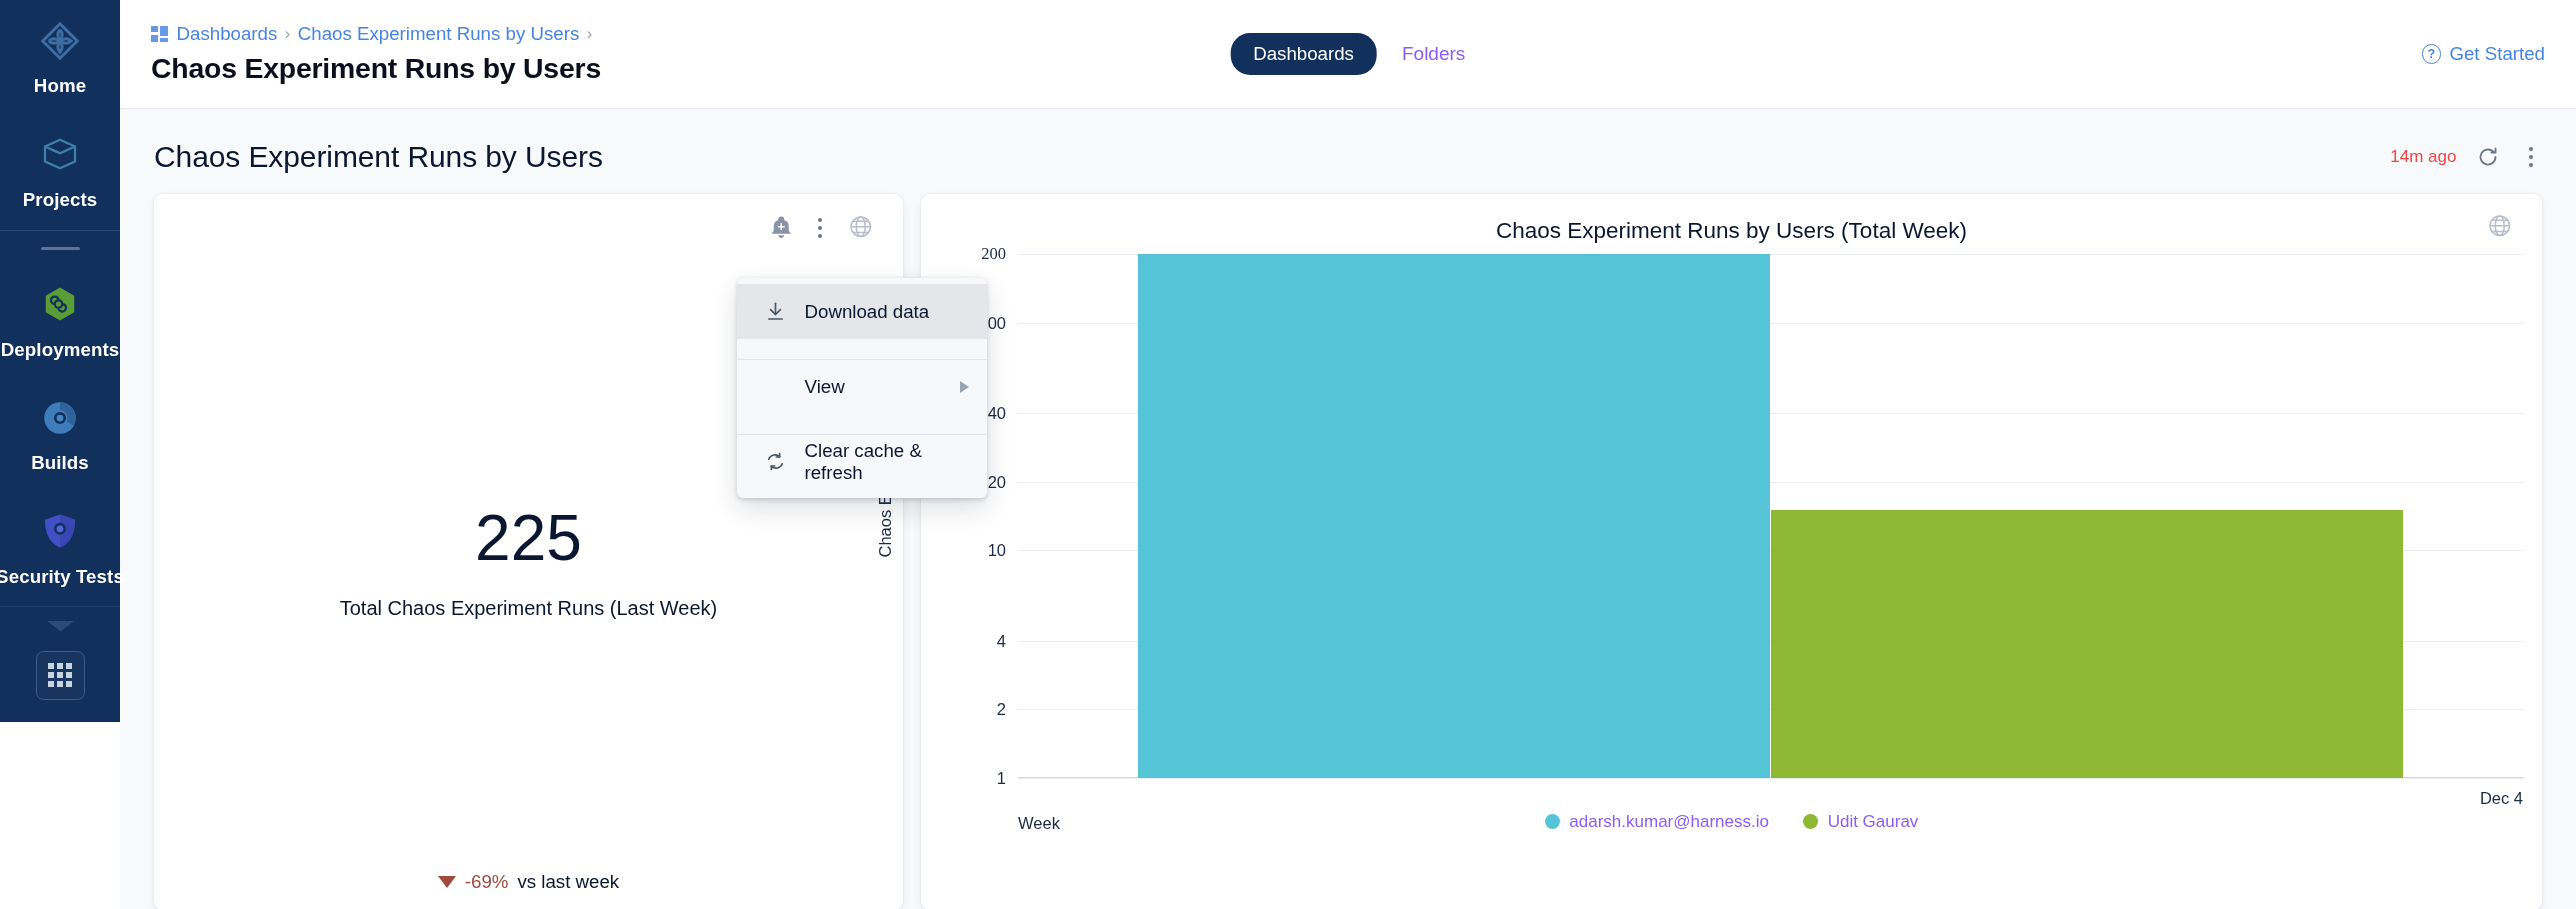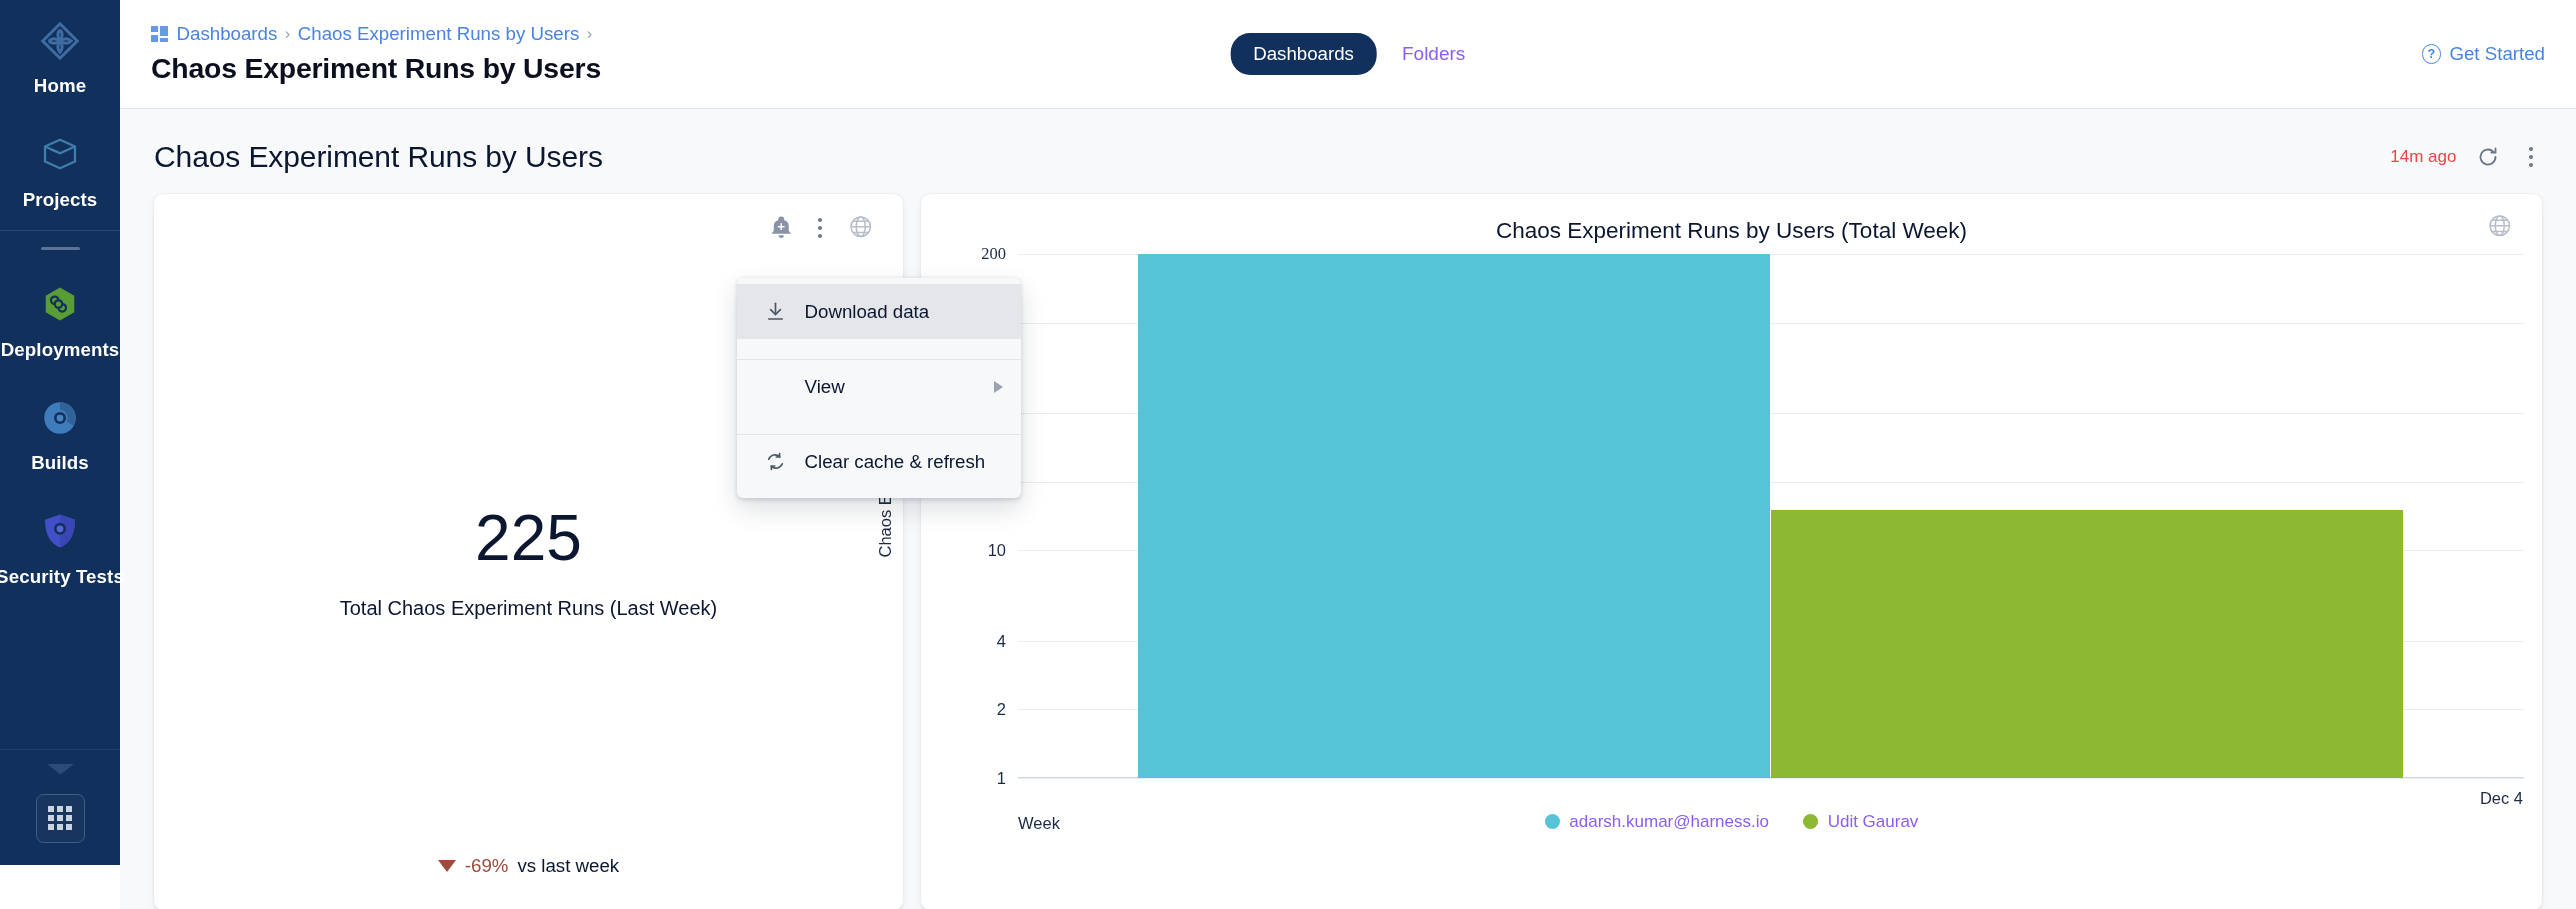"Home" .sidebar { height: 865px -> 722px }
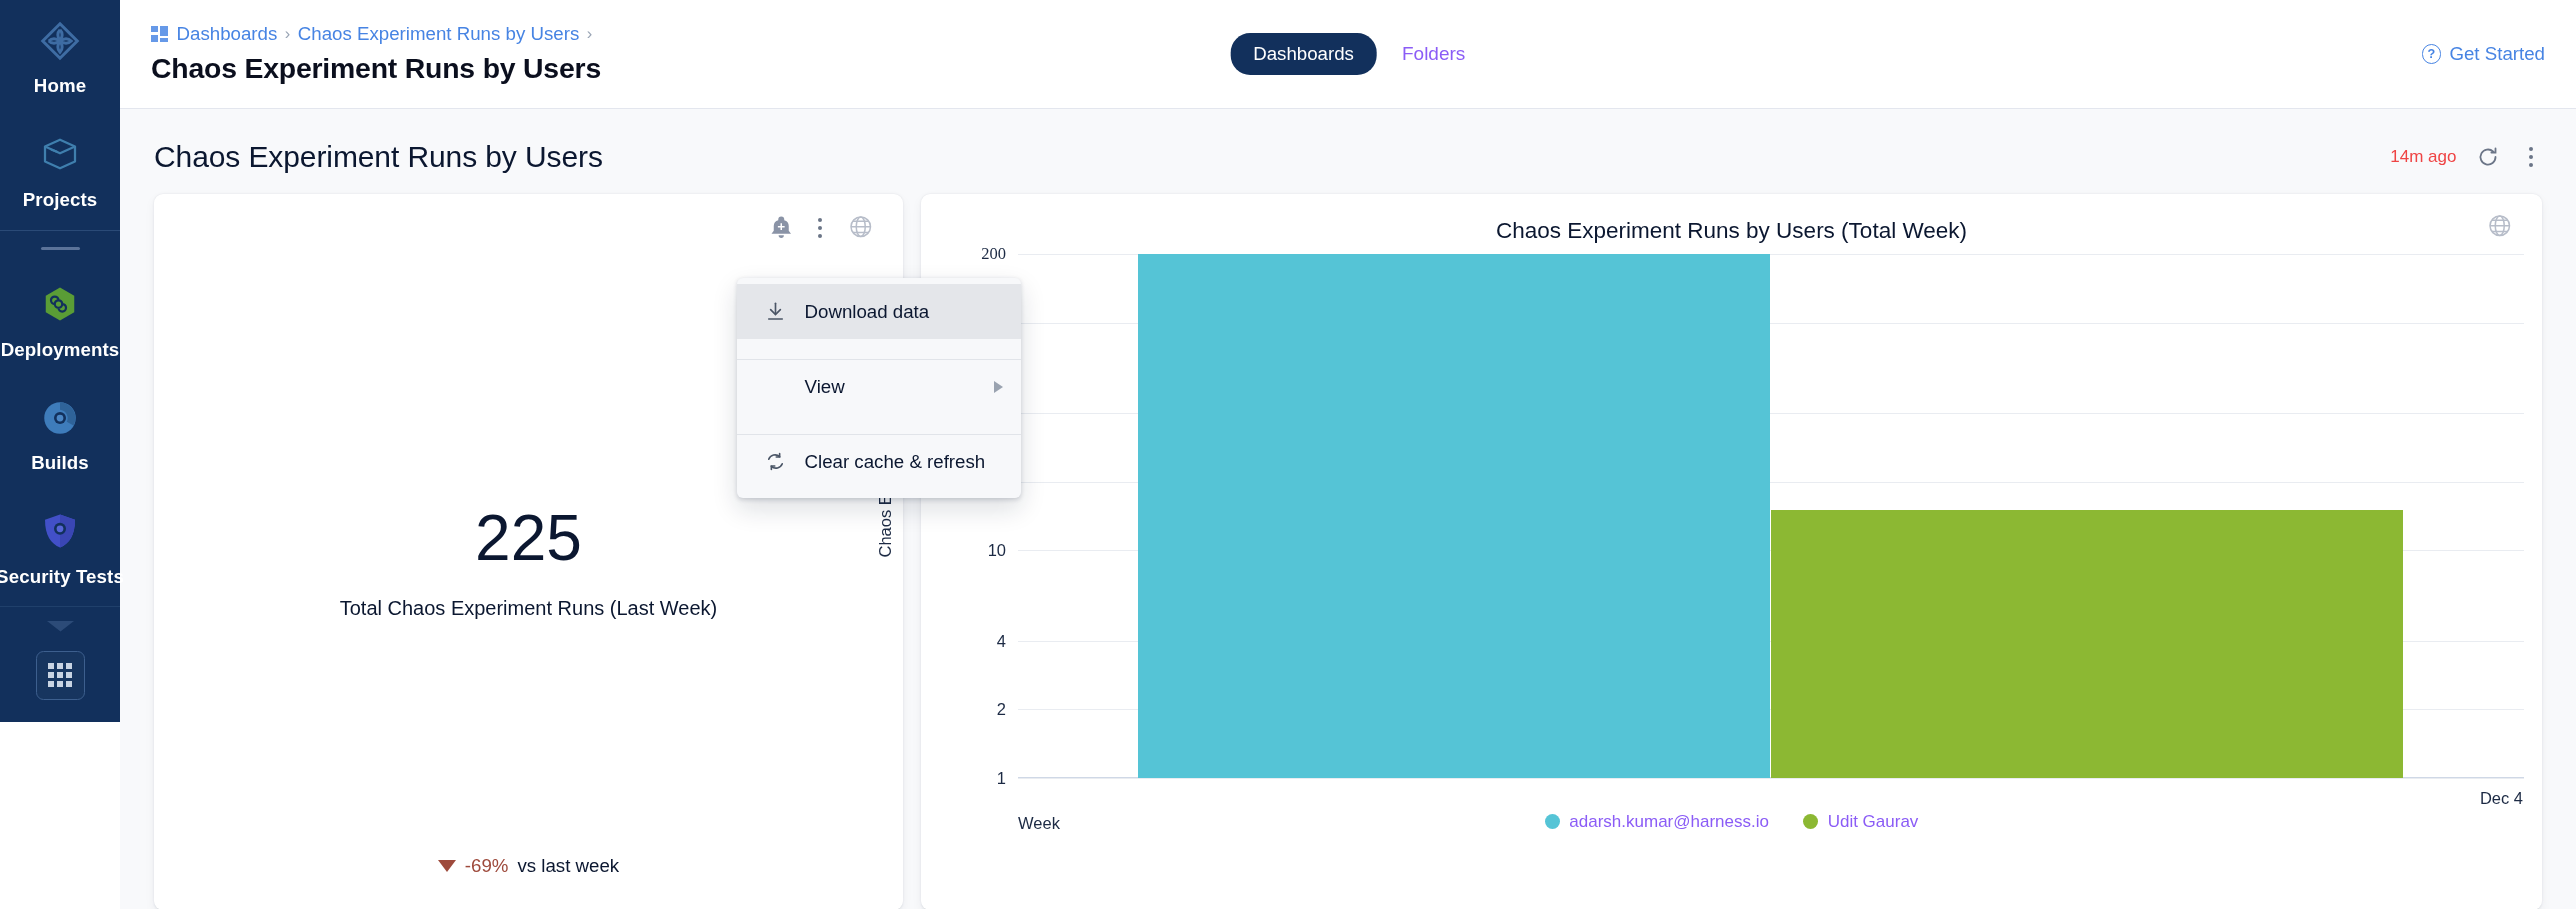"Download data" .ctx-menu { width: 284px -> 250px }
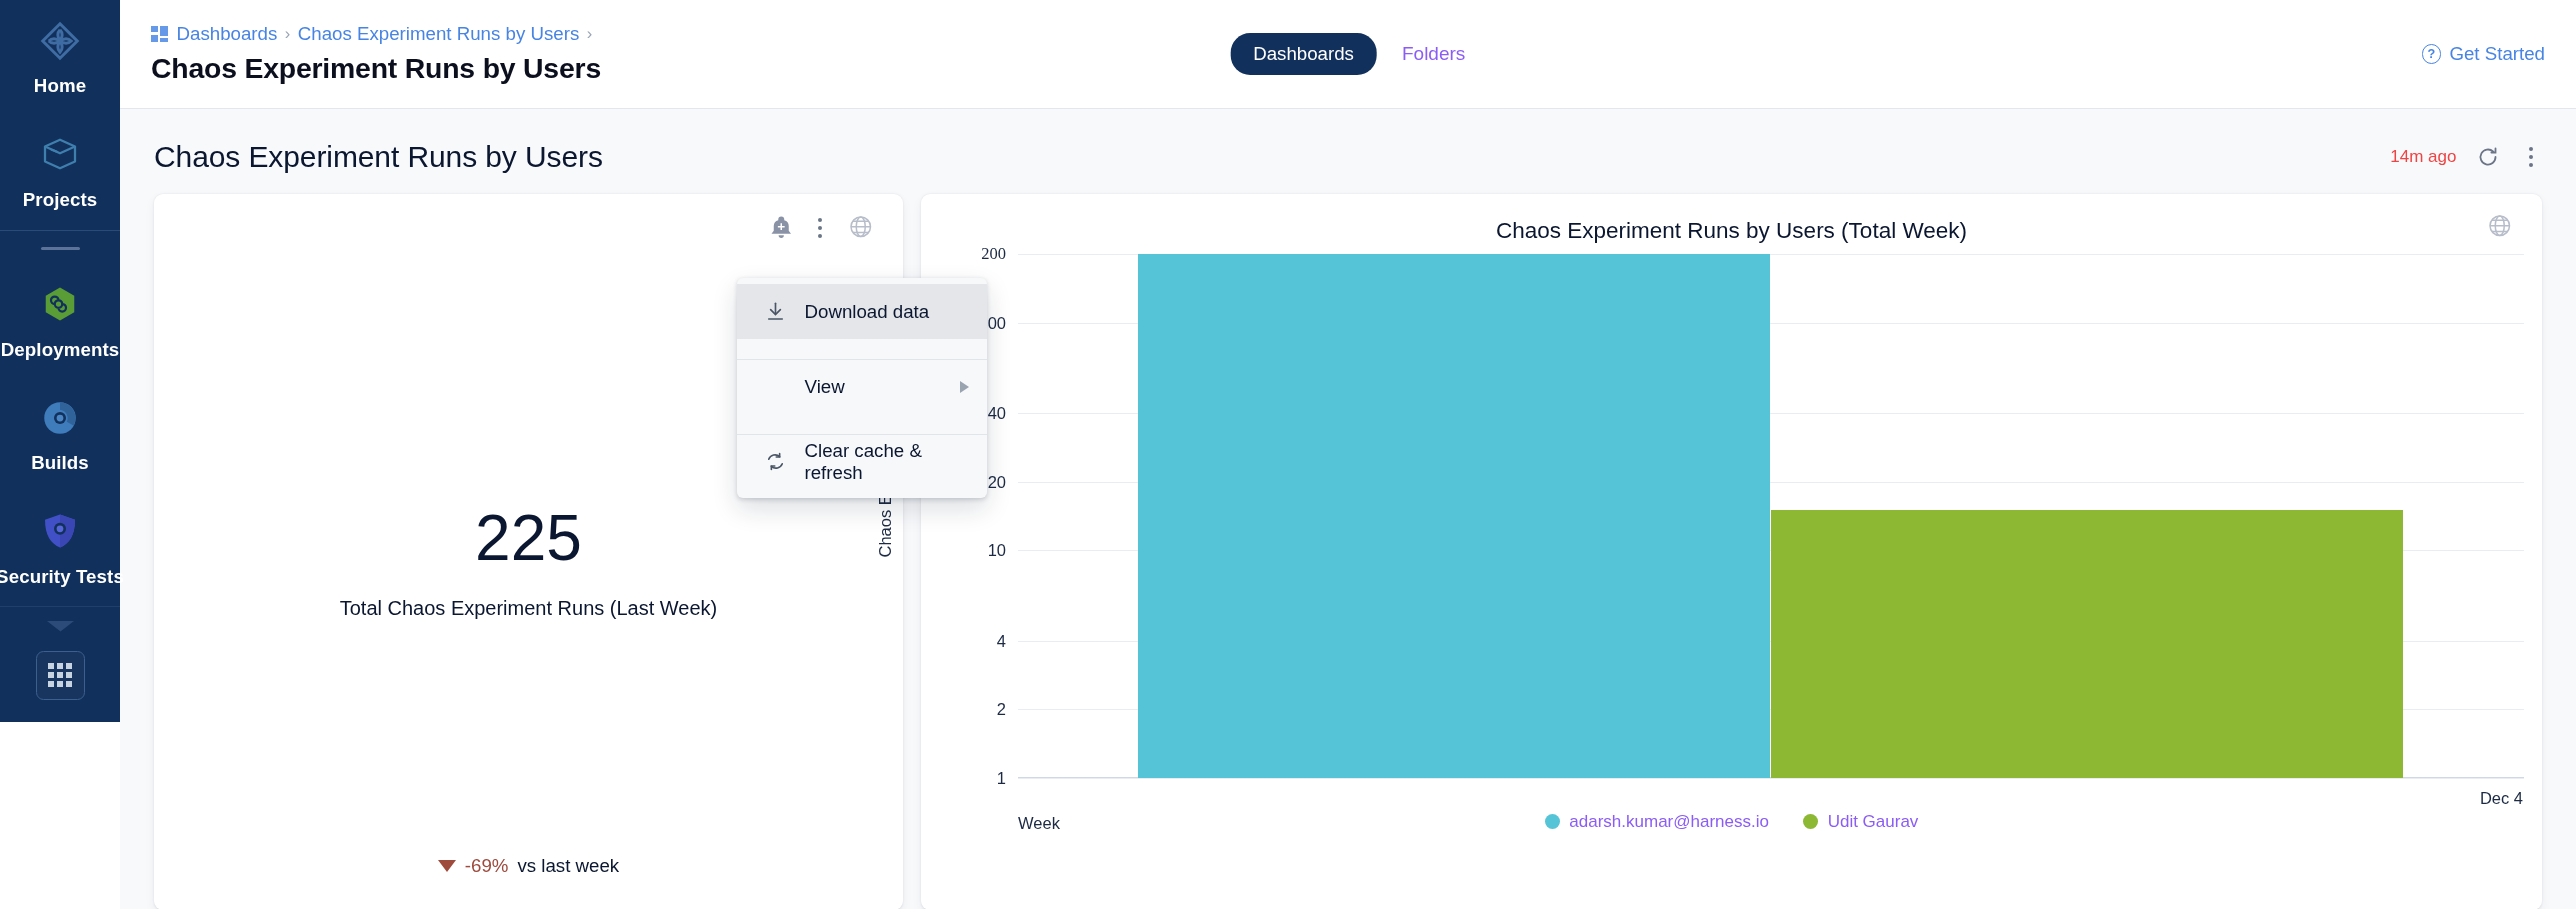"-69%" .kpi-footer { bottom: 33px -> 17px }
